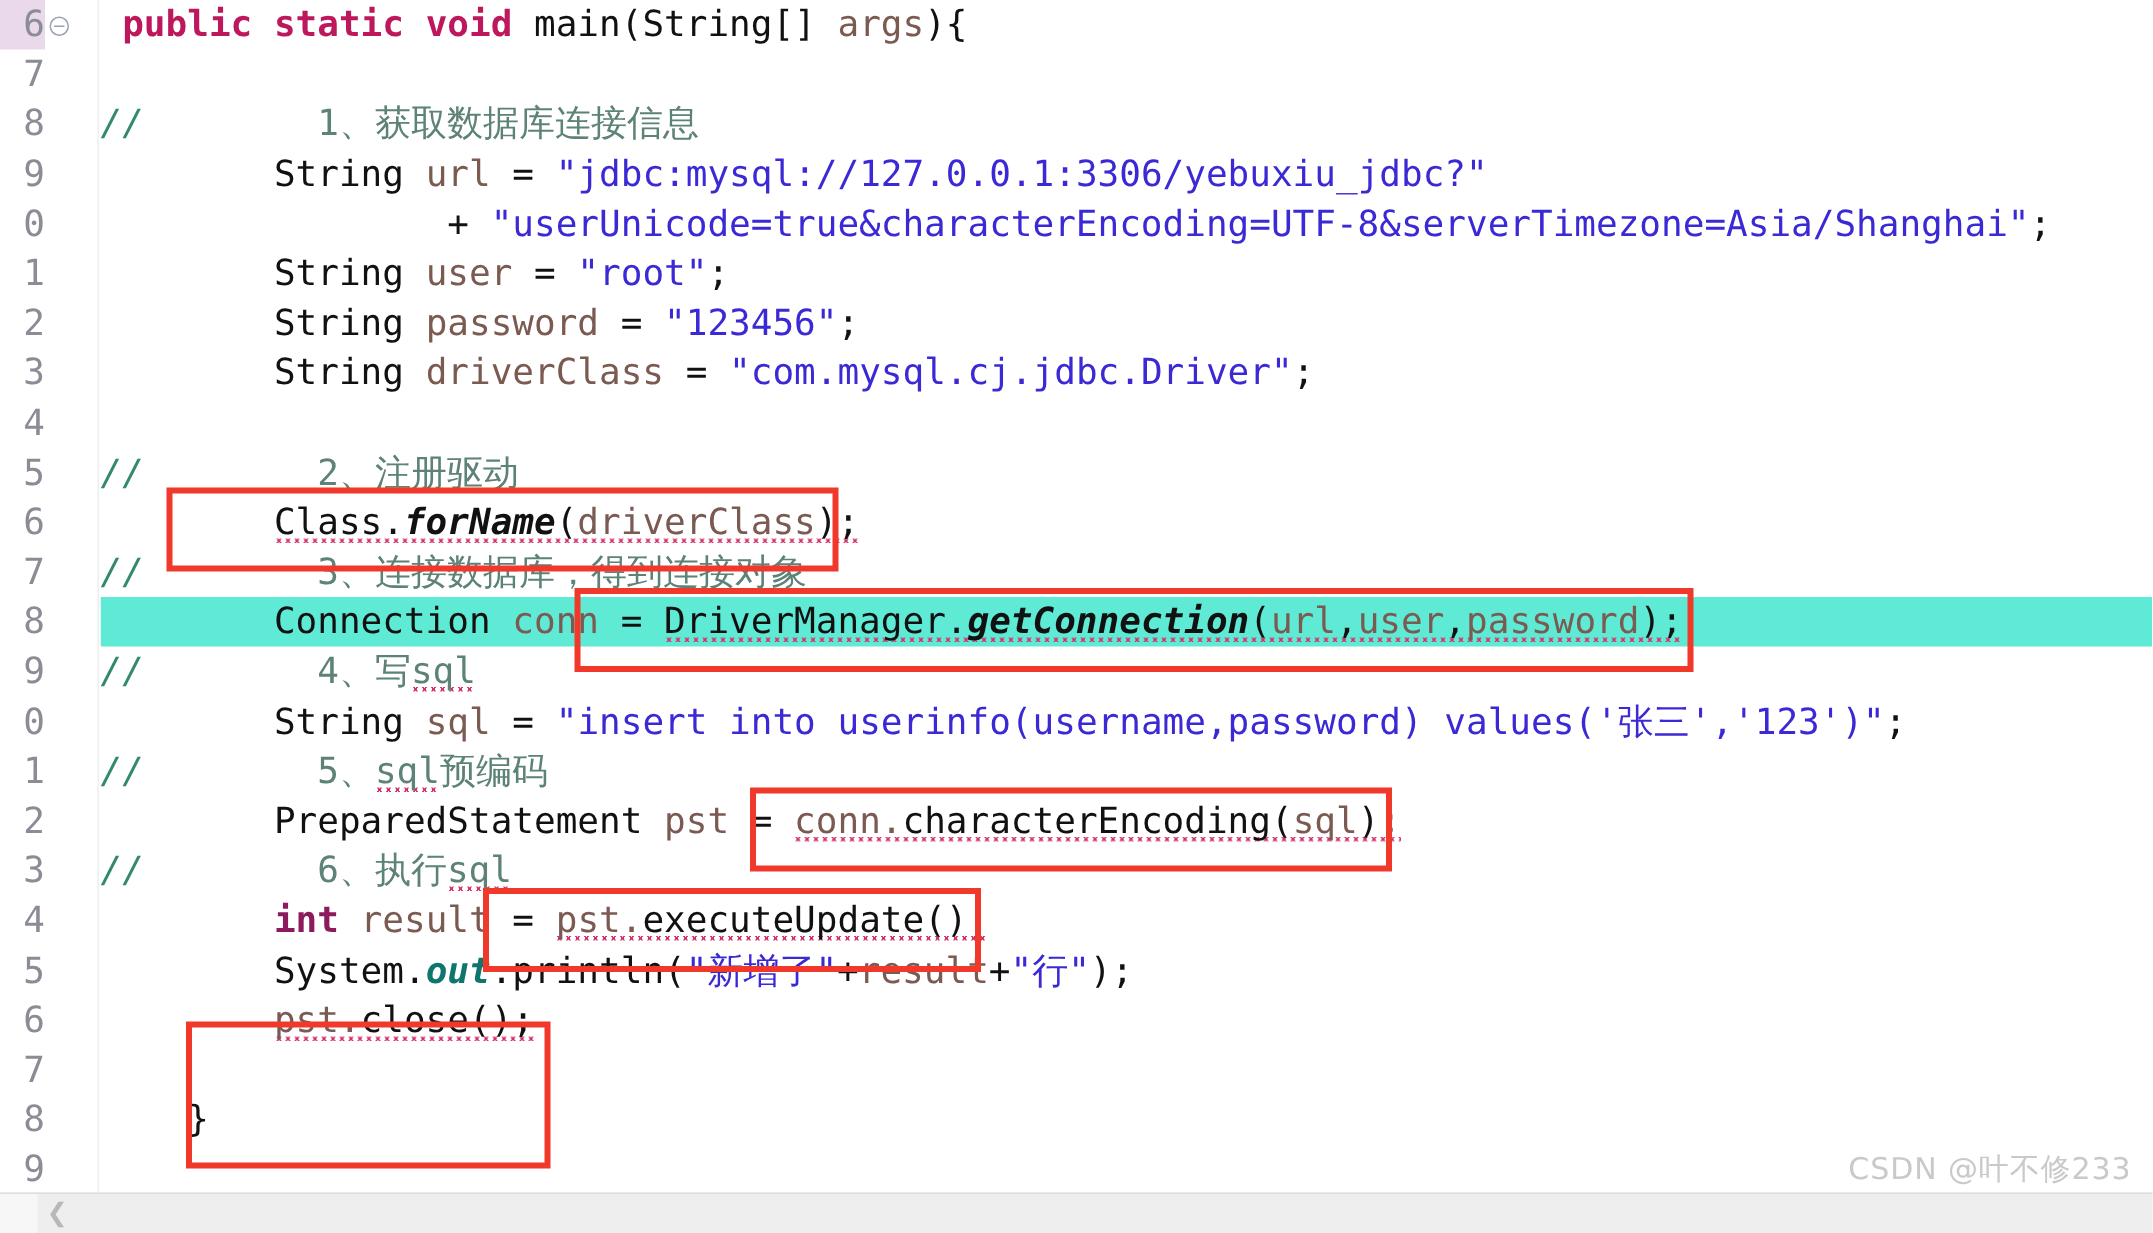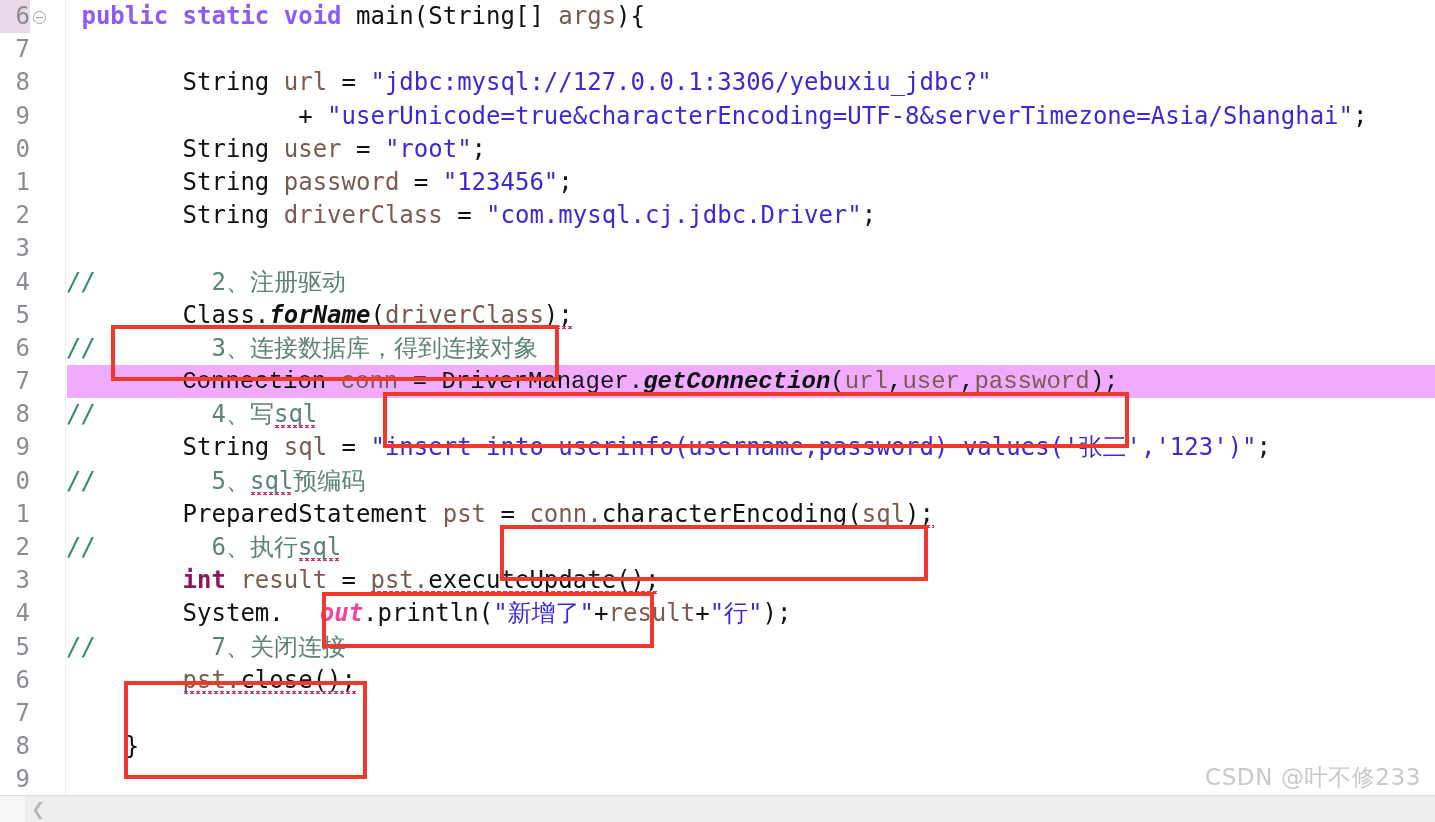"public" .kw { color: #8b5cf6 -> #be185d }
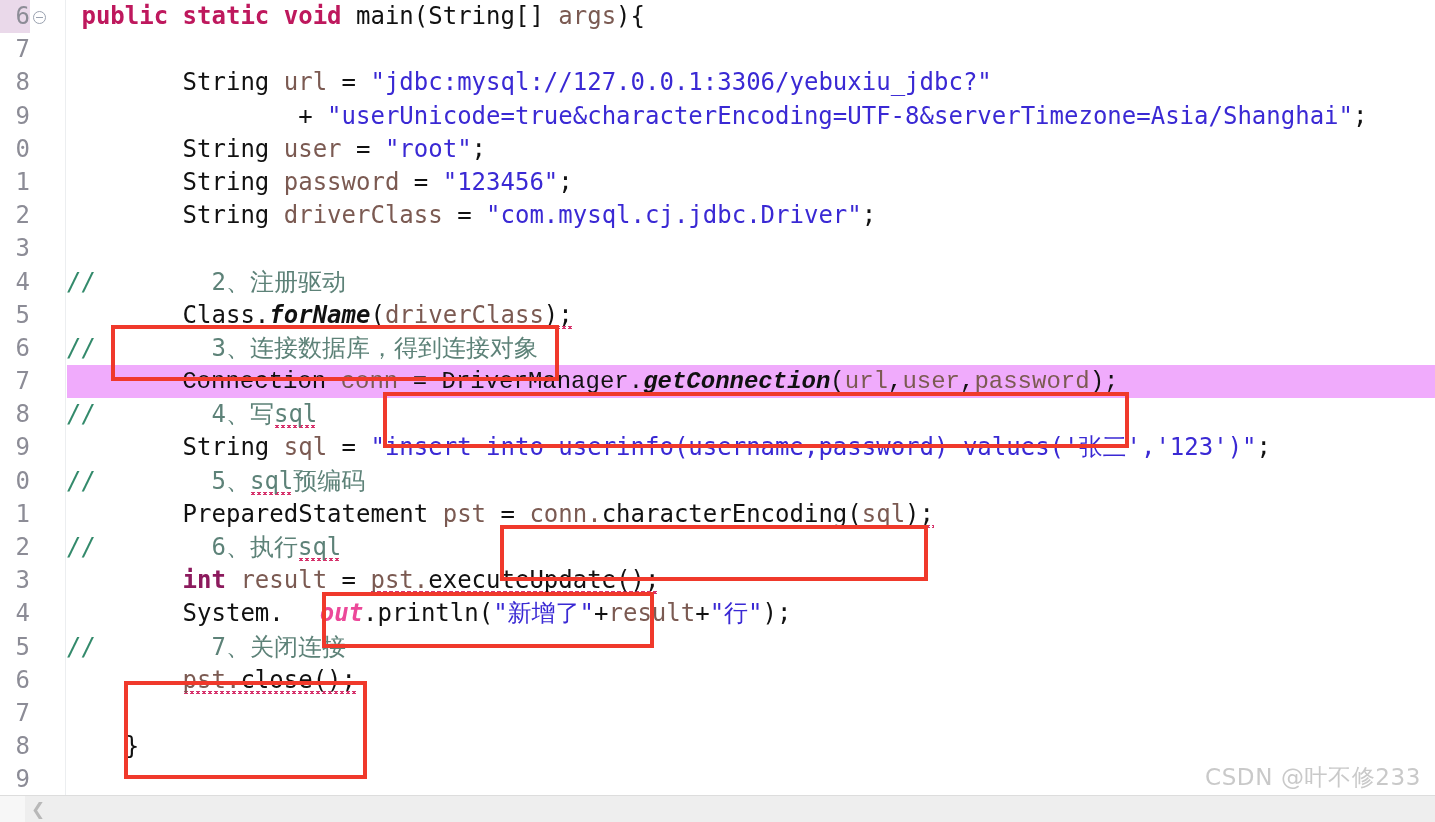"// 1、获取数据库连接信息" div.line { html: none -> <div><span>//</span><span> 1、获取数据库连接信息</span></div> }
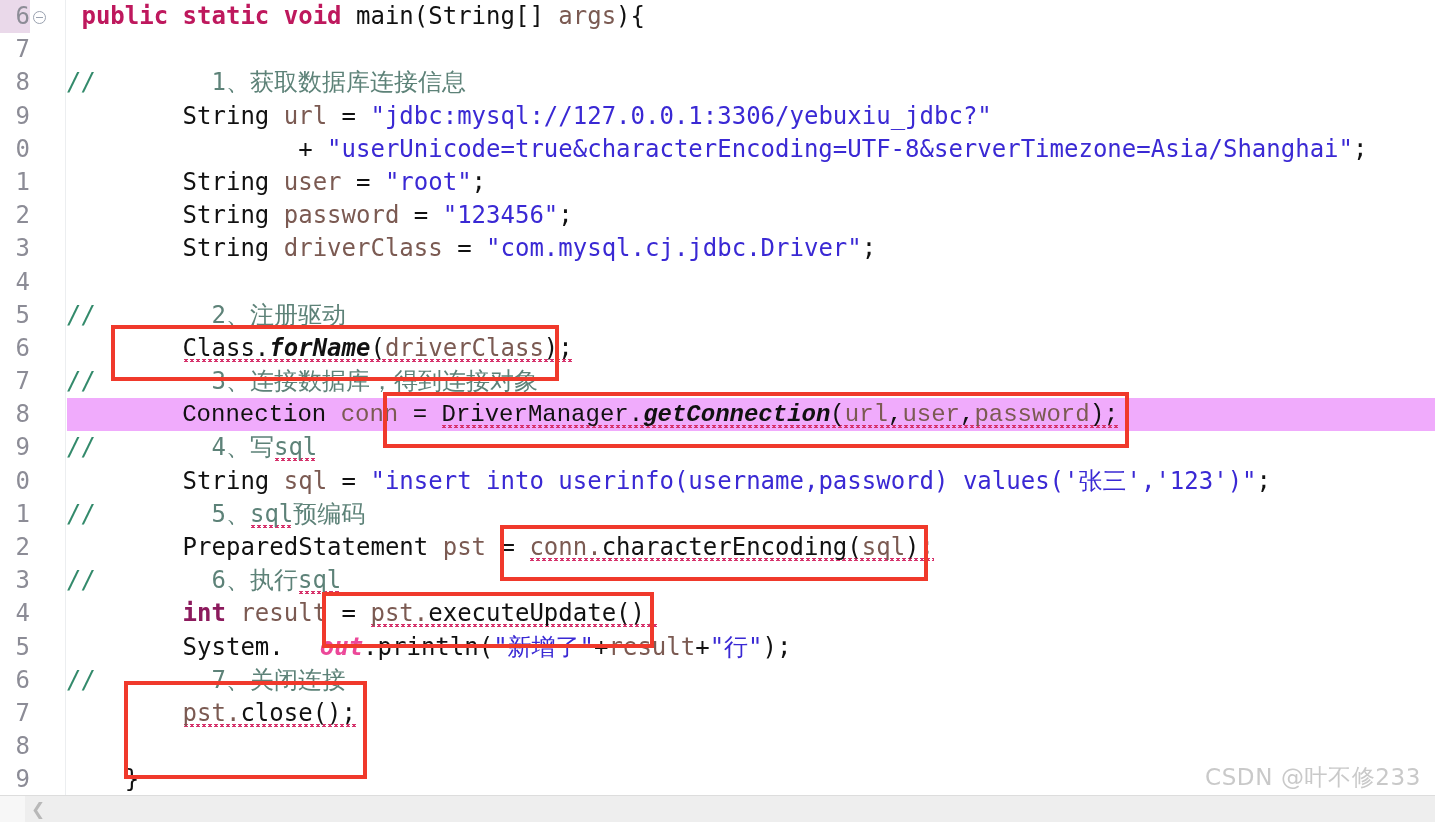"Connection conn =" .line.hl { background: #f0abfc -> #5eead4; font-family: Liberation Mono, monospace -> none }
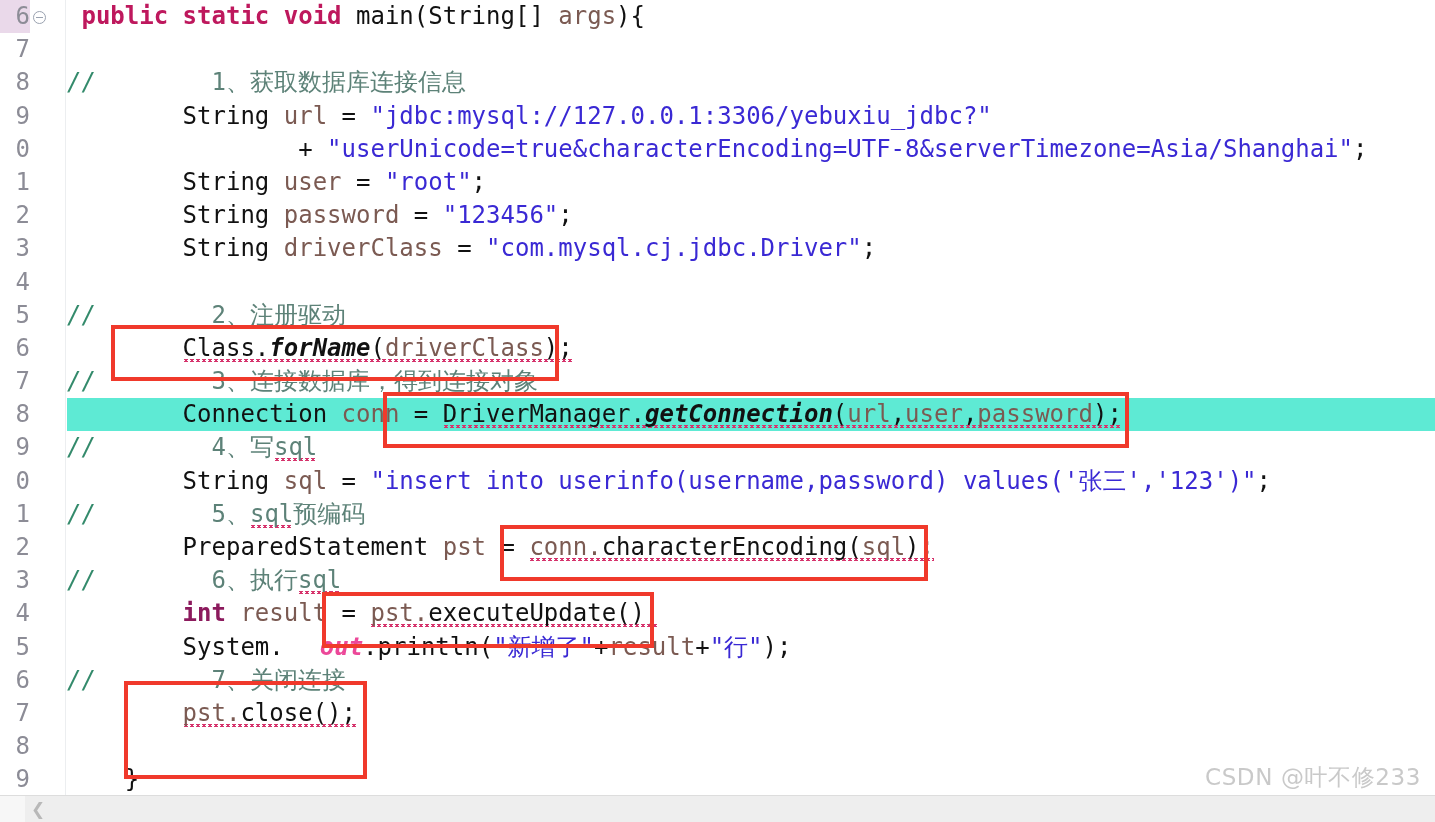"out" .statfld { color: #ec4899 -> #0f766e; margin-left: 36px -> none }
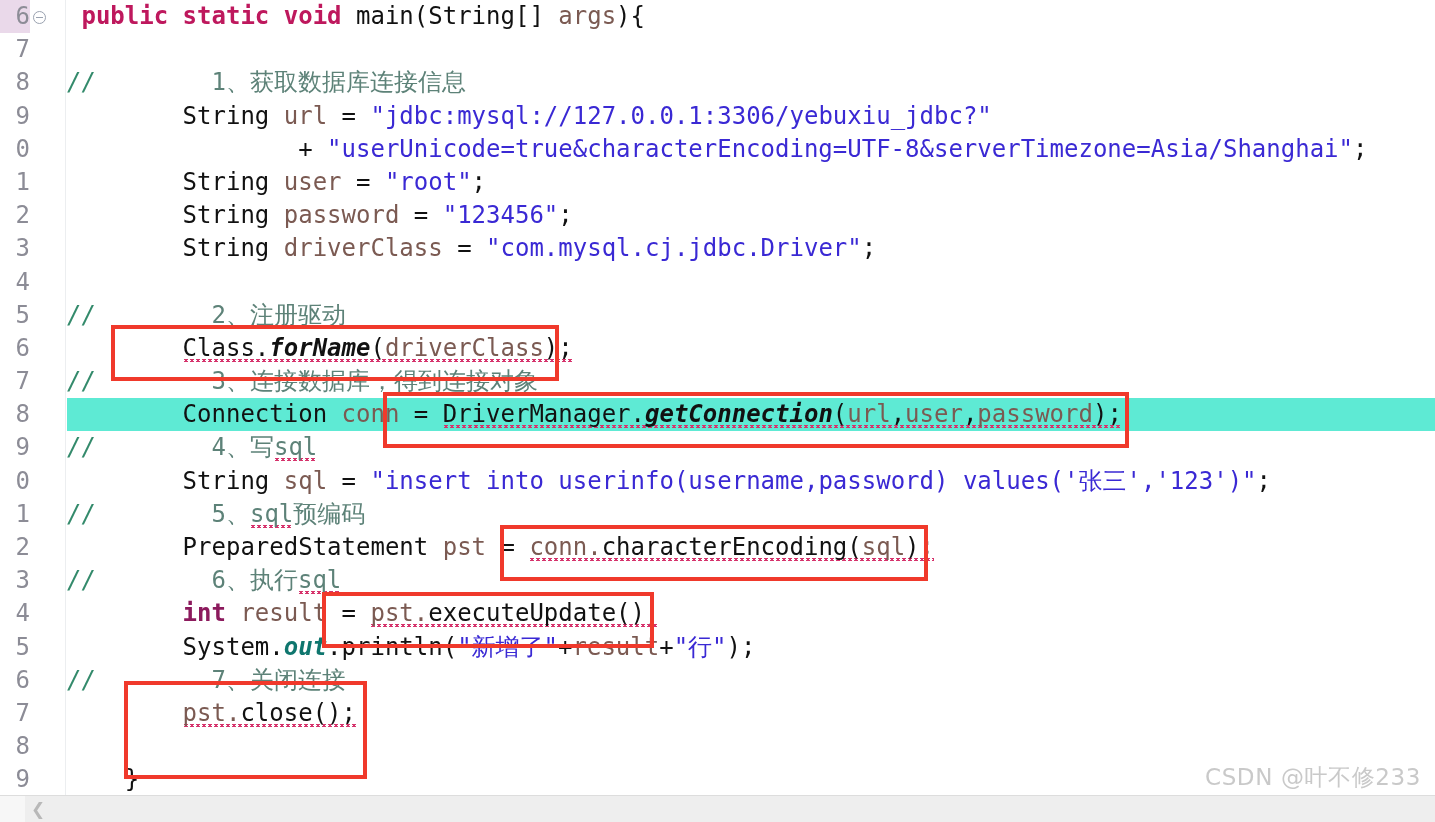"// 7、关闭连接" div.line { html: <div><span>//</span><span> 7、关闭连接</span></div> -> none }
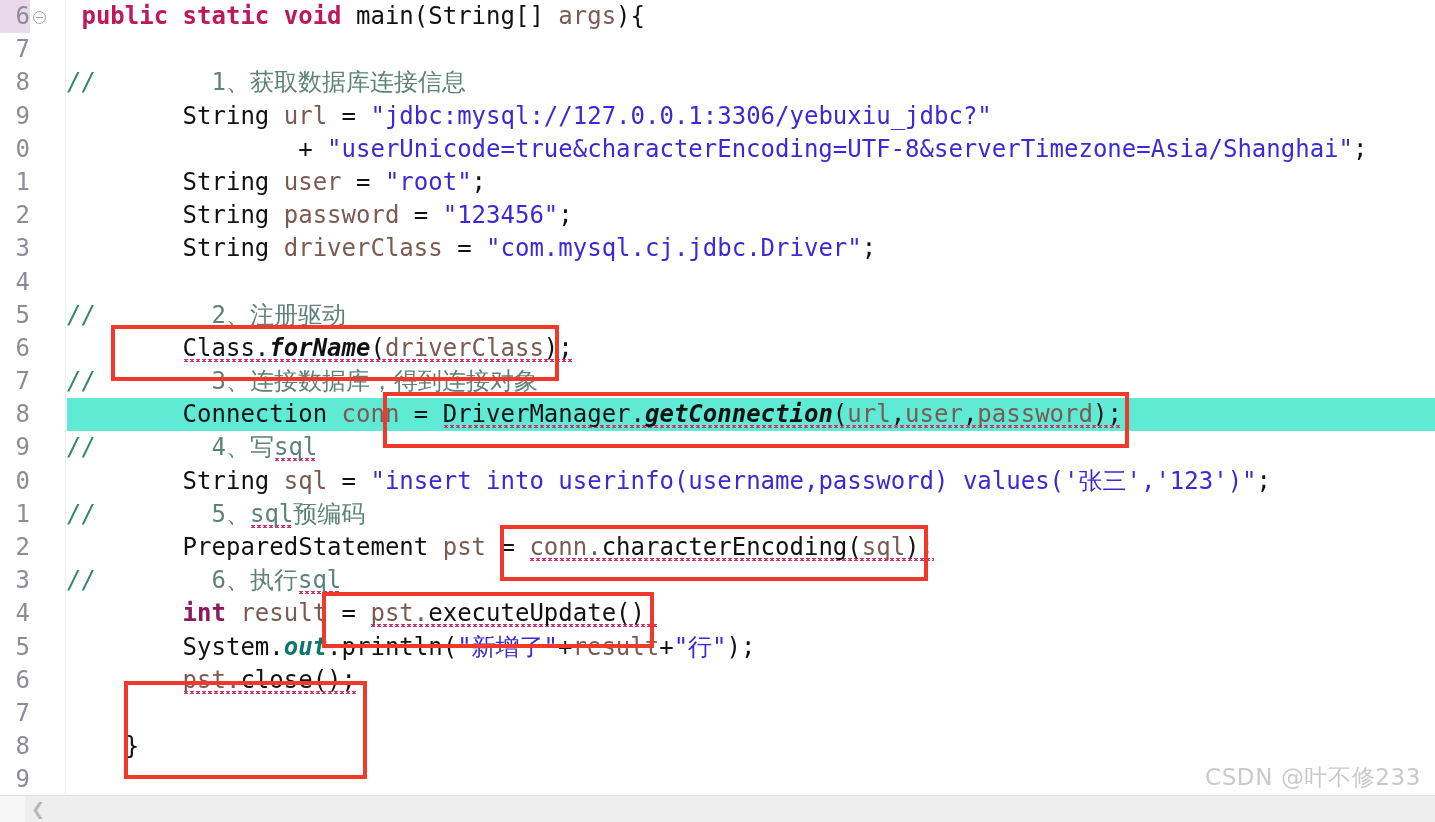"CSDN @叶不修233" #watermark { font-size: 23px -> 20px }
